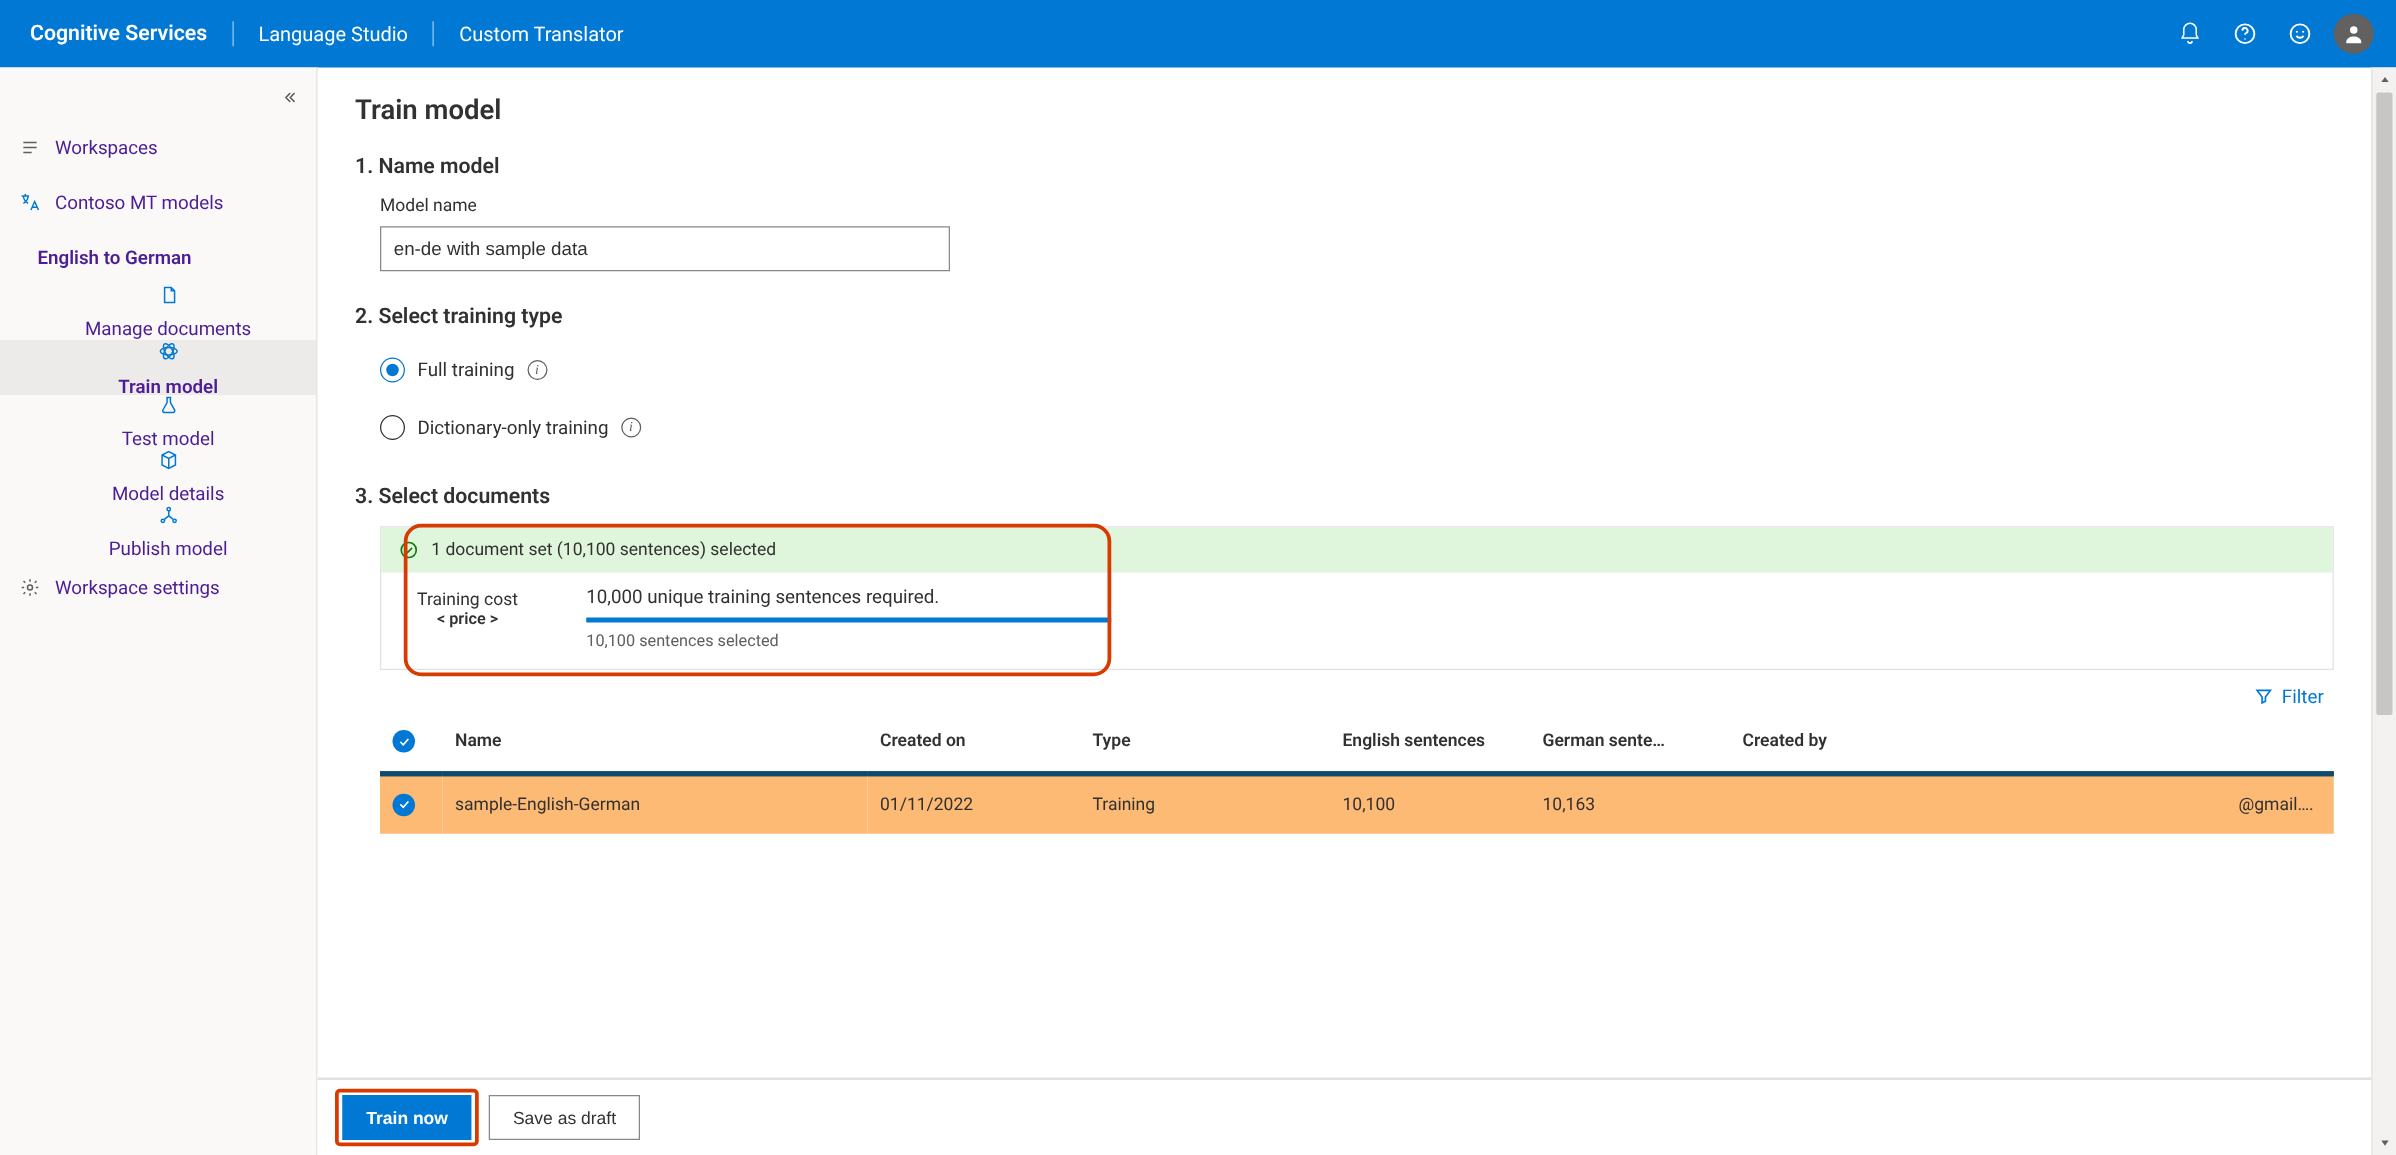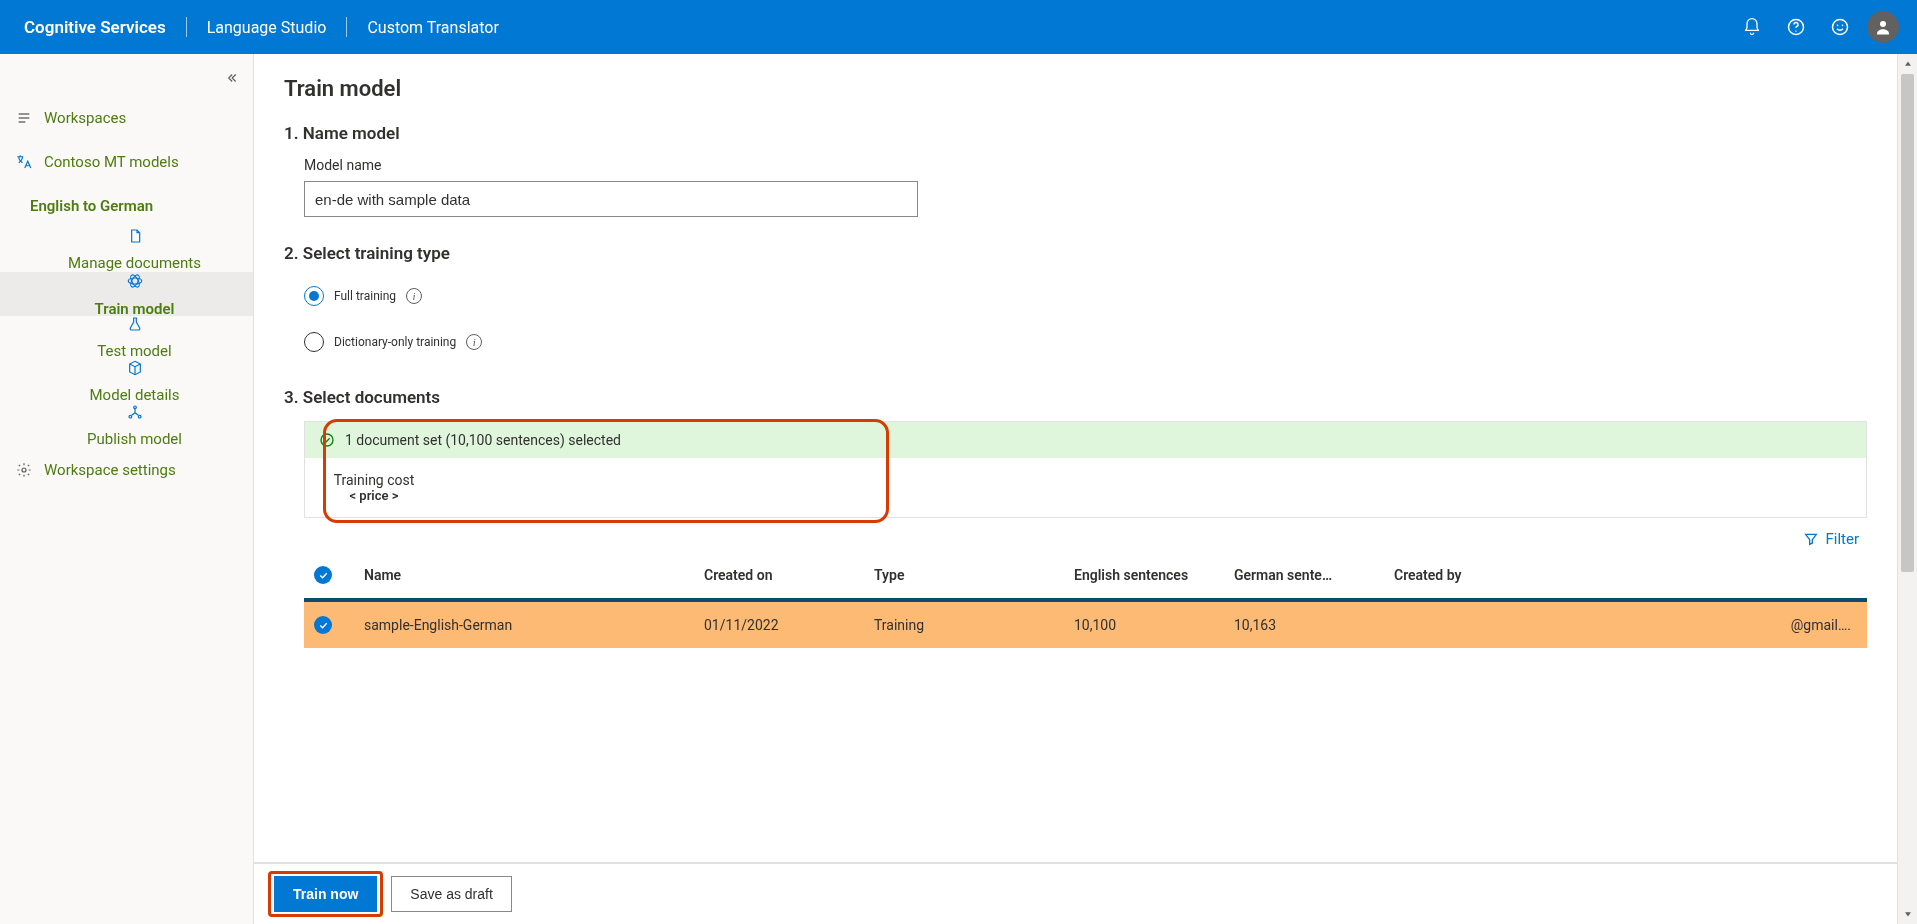"Workspaces" .side-item { color: #4d7c0f -> #4c1d95 }
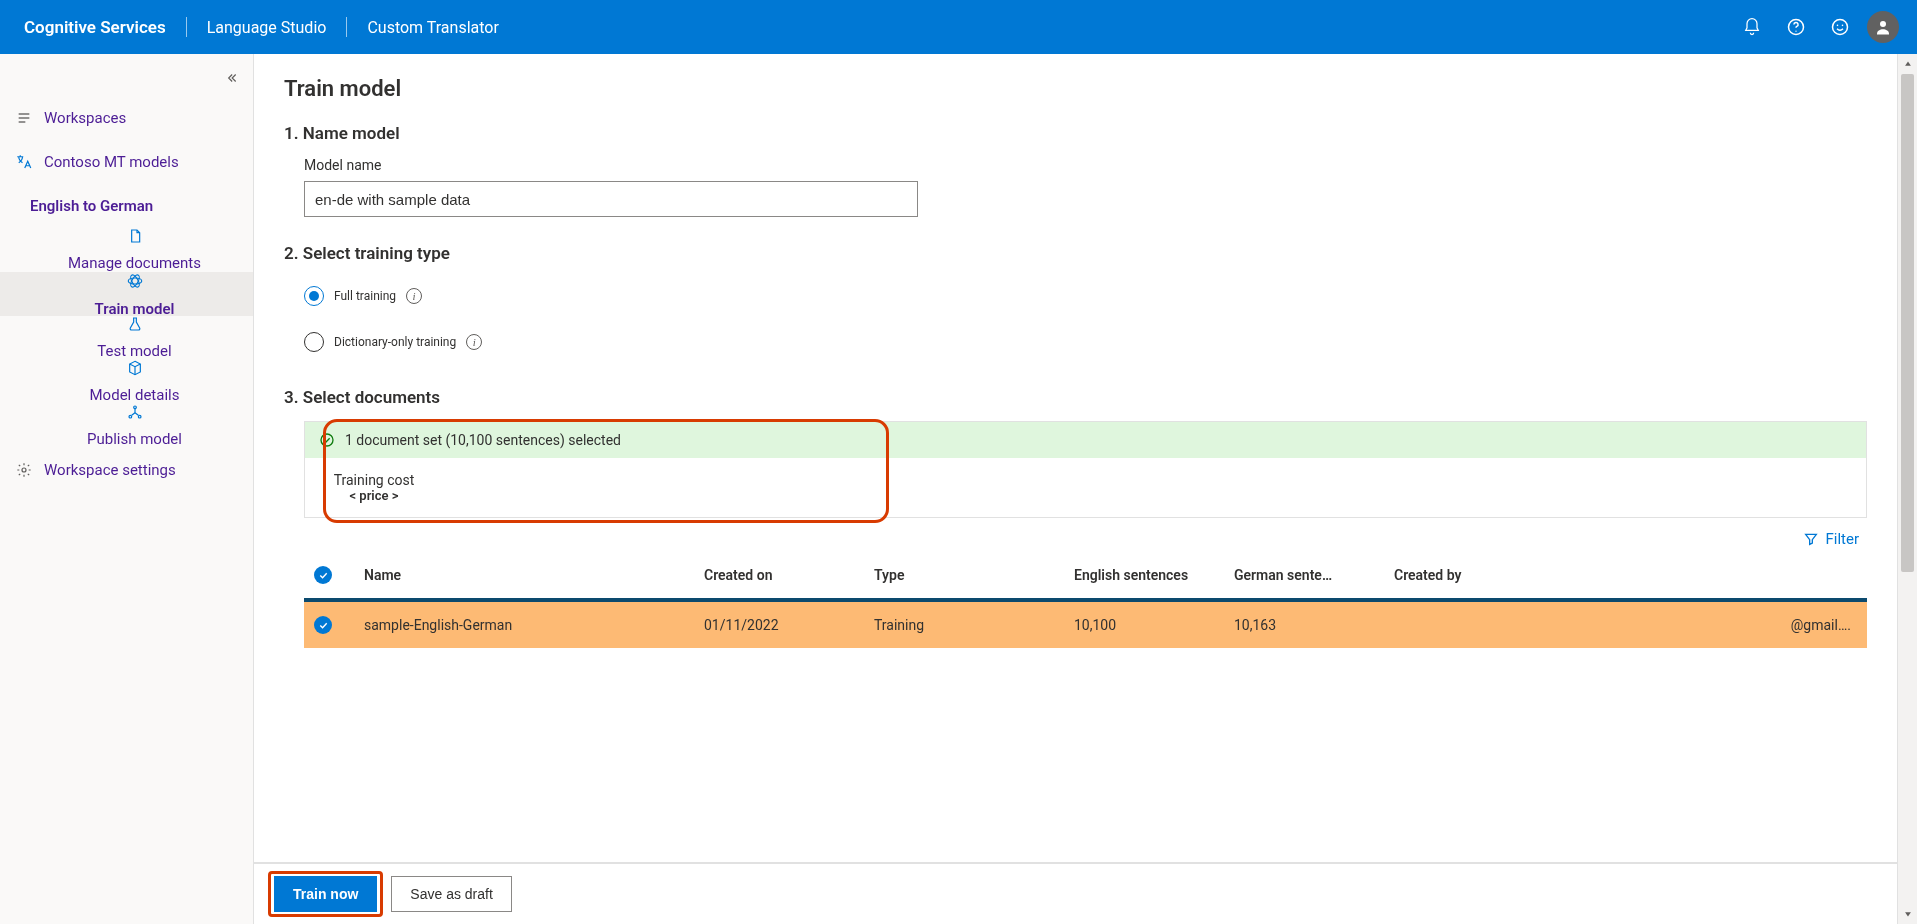"en-de with sample data" .text-input { width: 614px -> 456px }
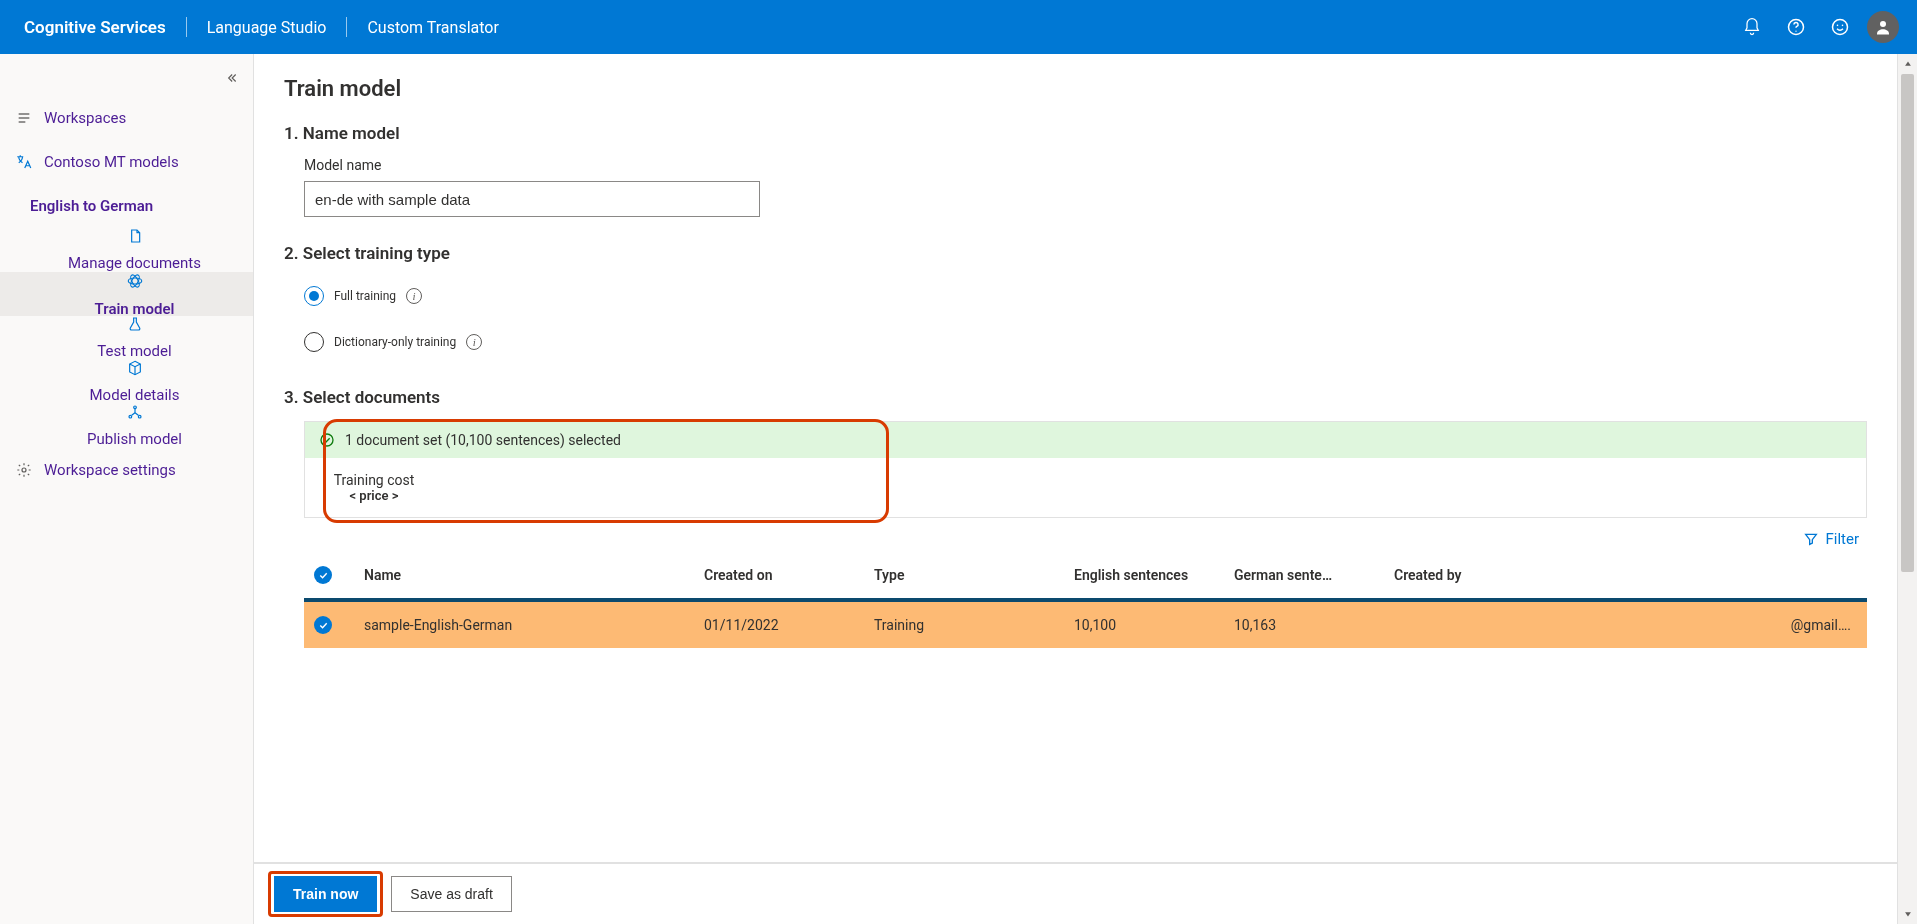"Full training" .radio-label { font-size: 12px -> 15px }
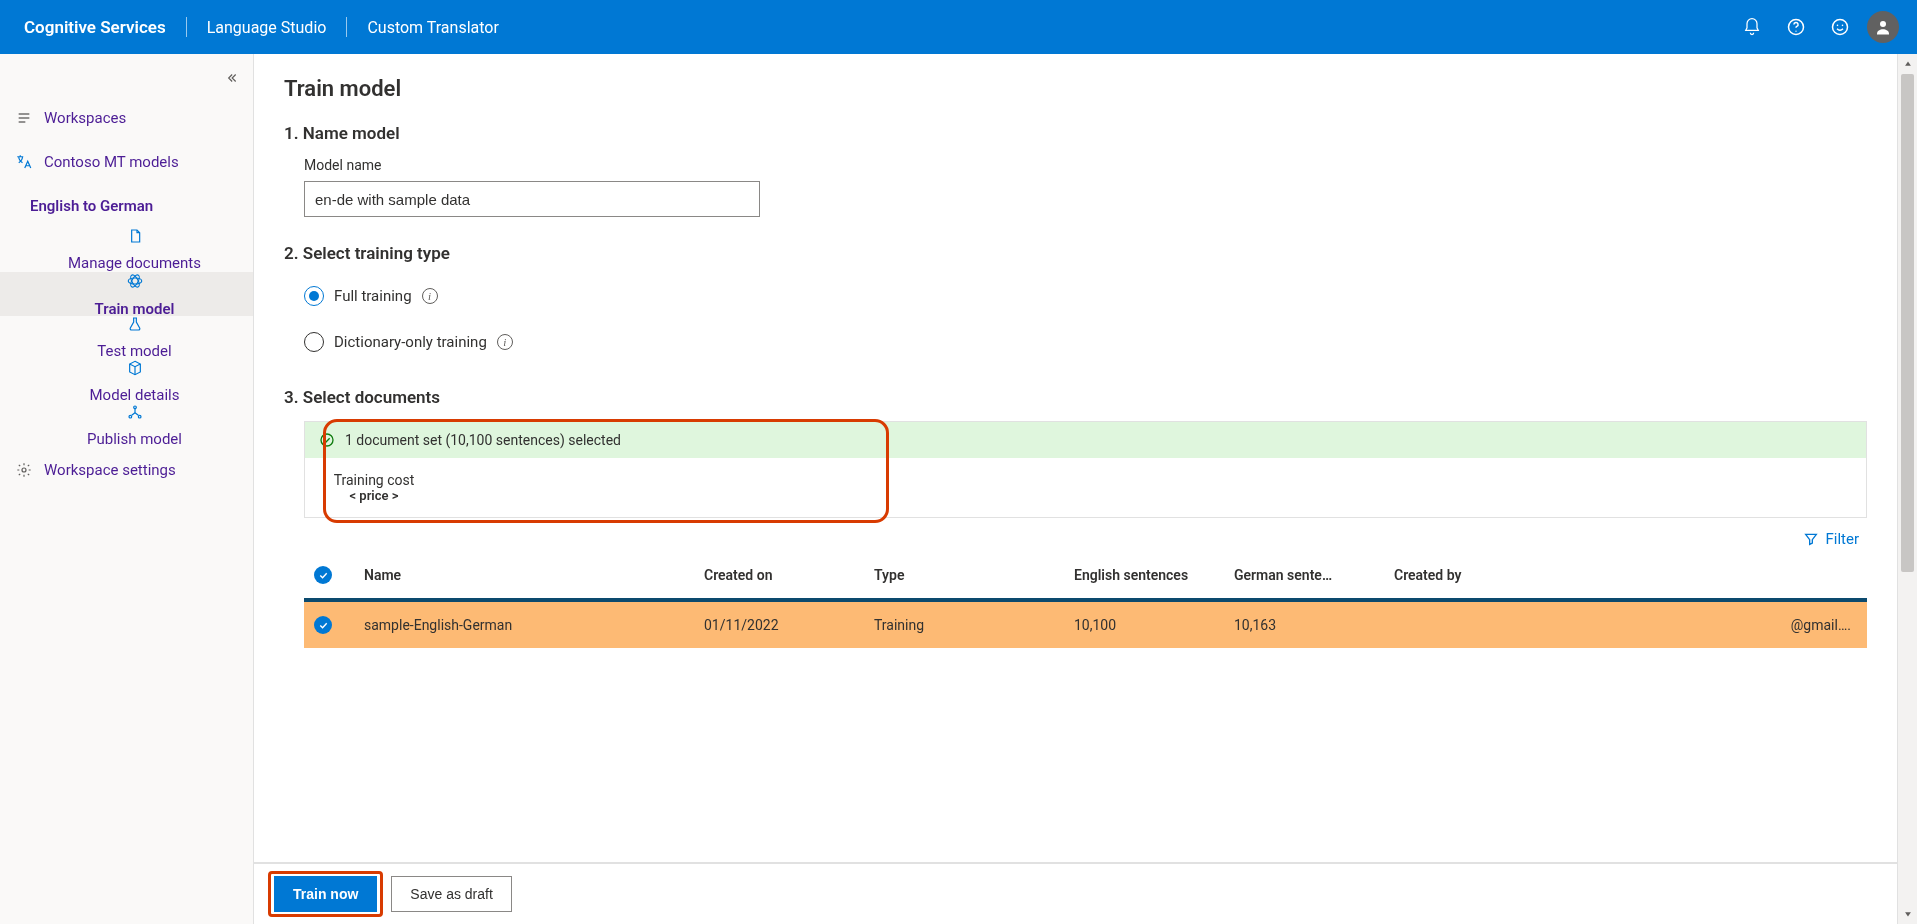"10,000 unique training sentences" div.req-col { html: none -> <div> <div>10,000 unique training sentences required.</div> <div></div> <div>10,100 sentences selected</div> </div> }
